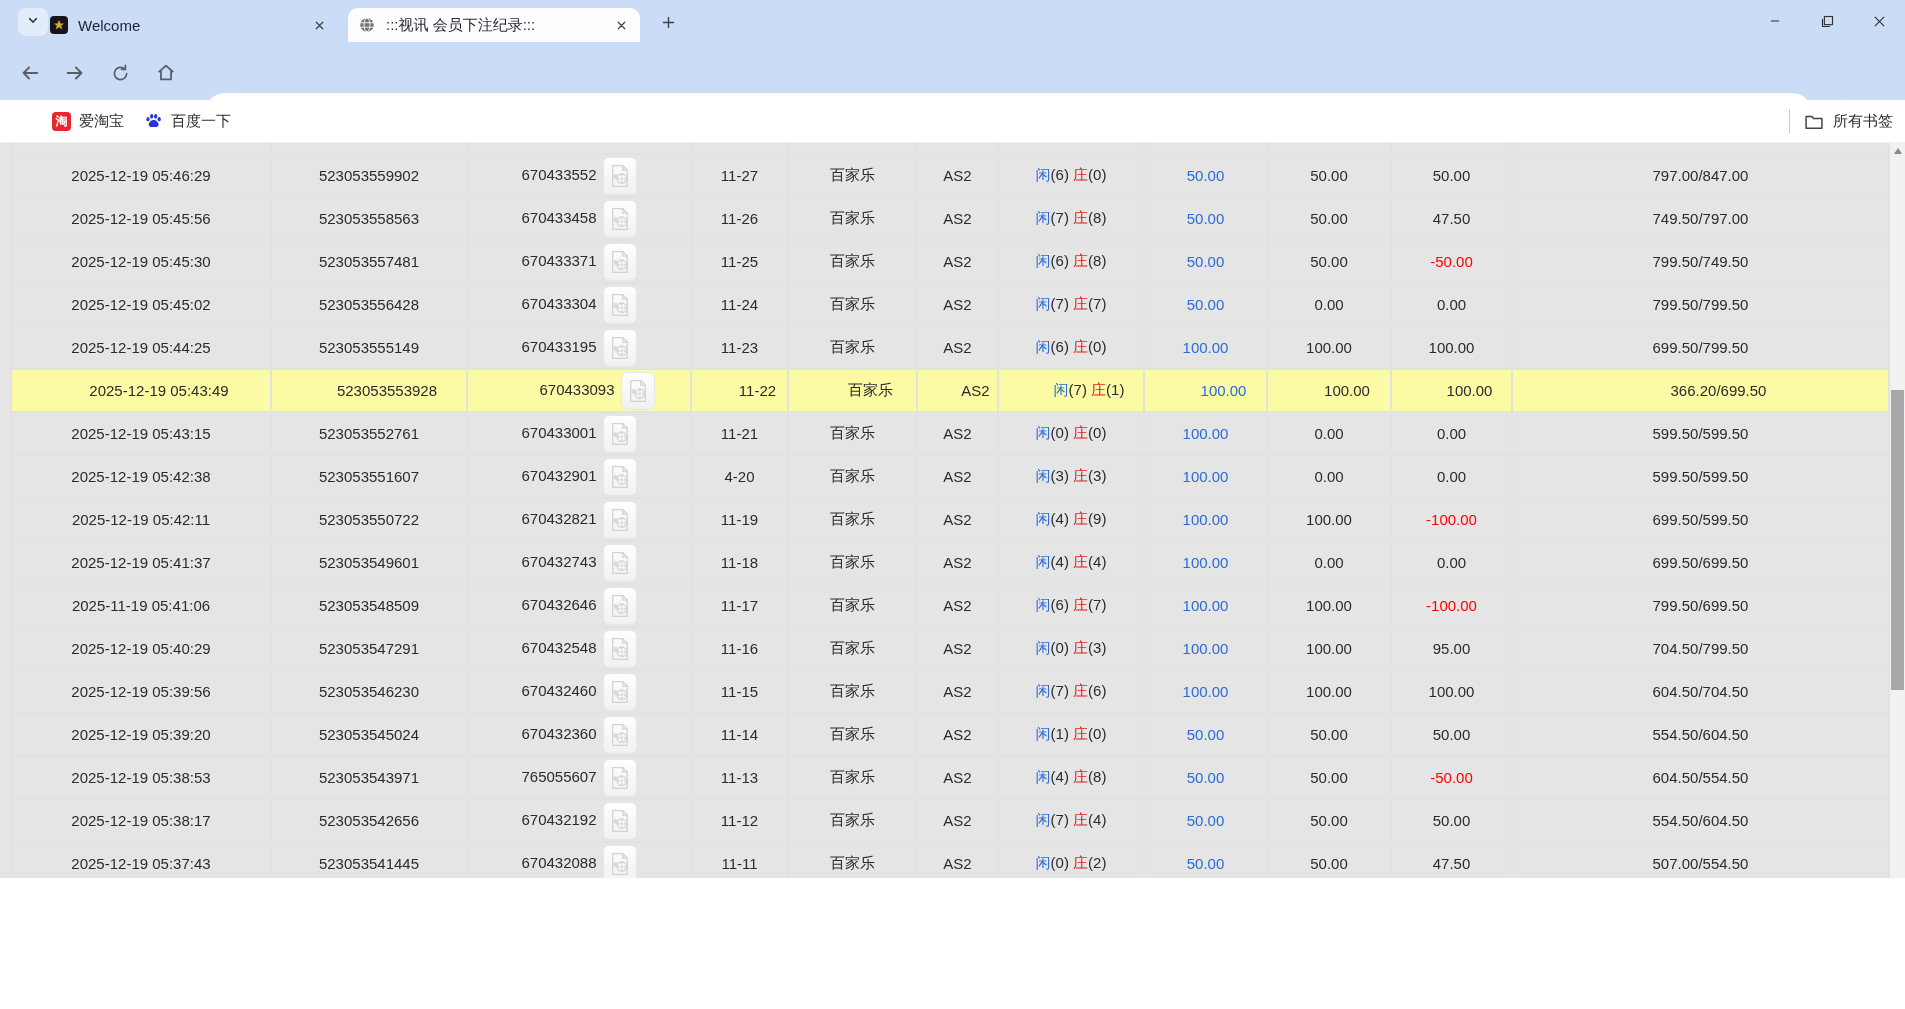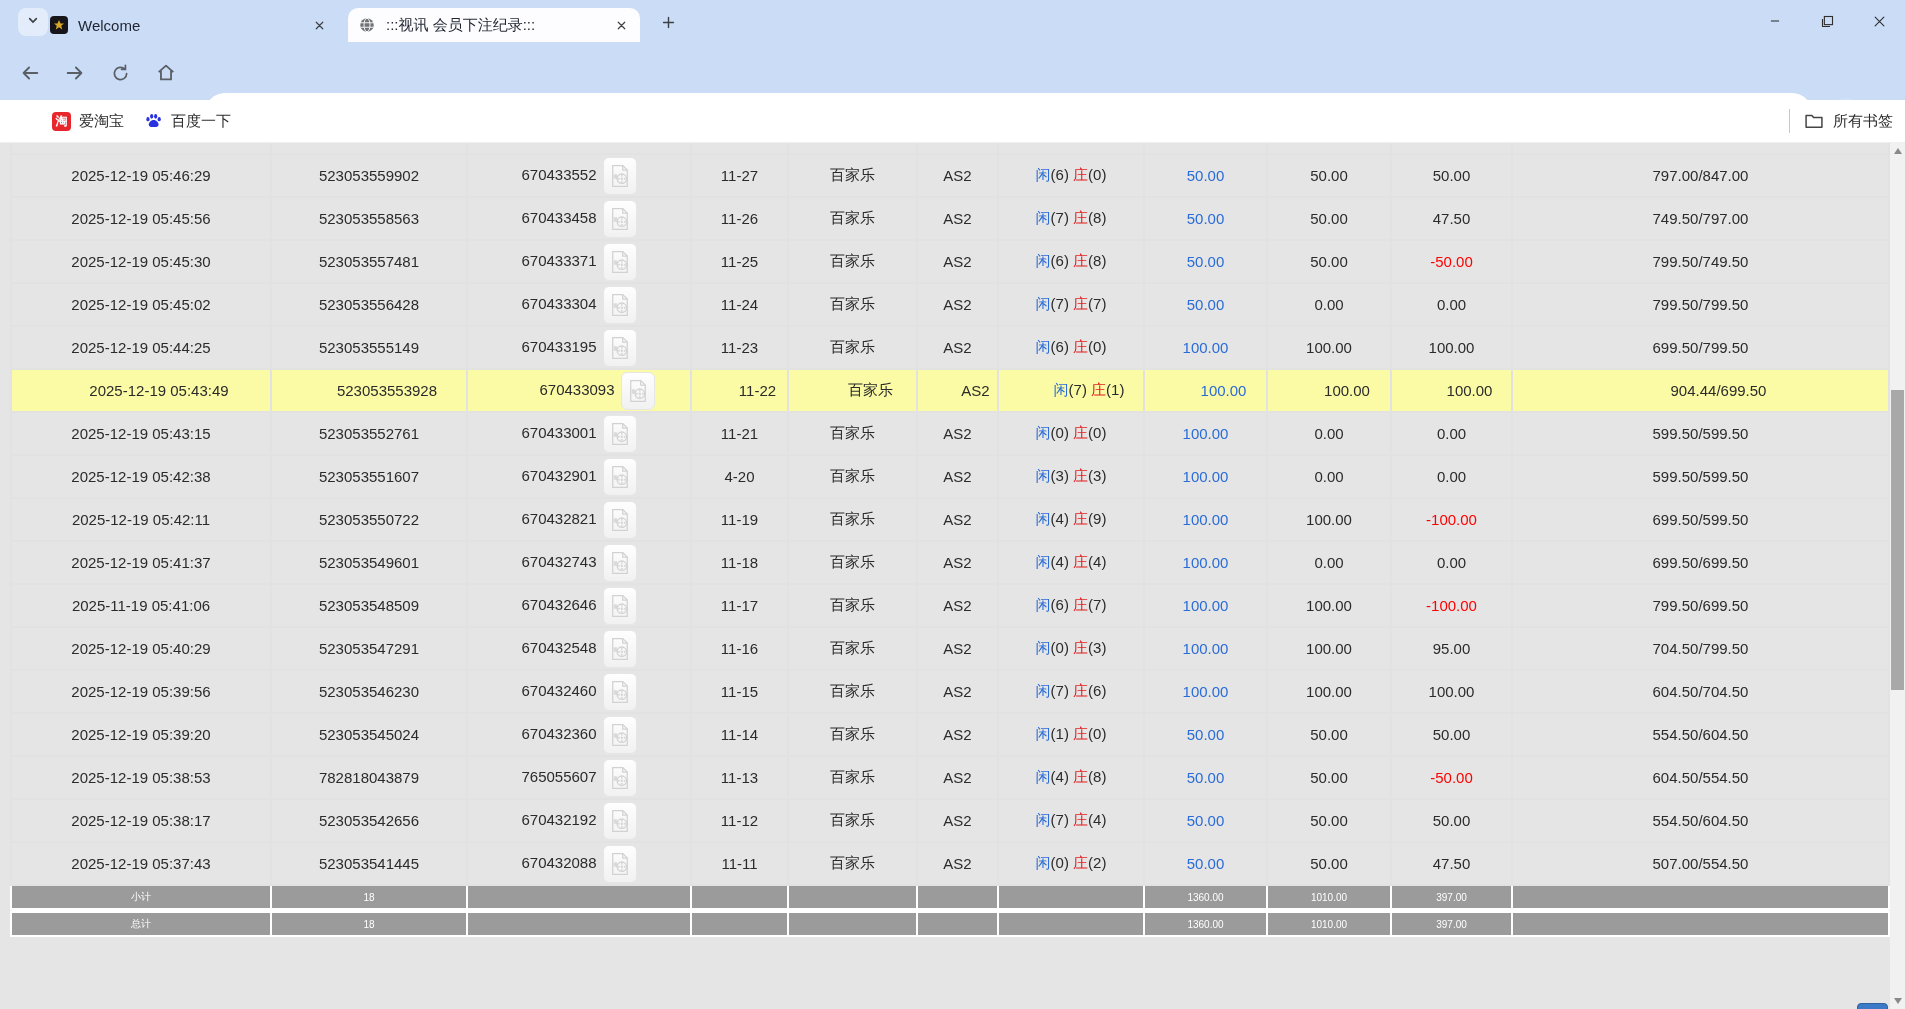"Welcome" .screen { height: 1009px -> 878px }
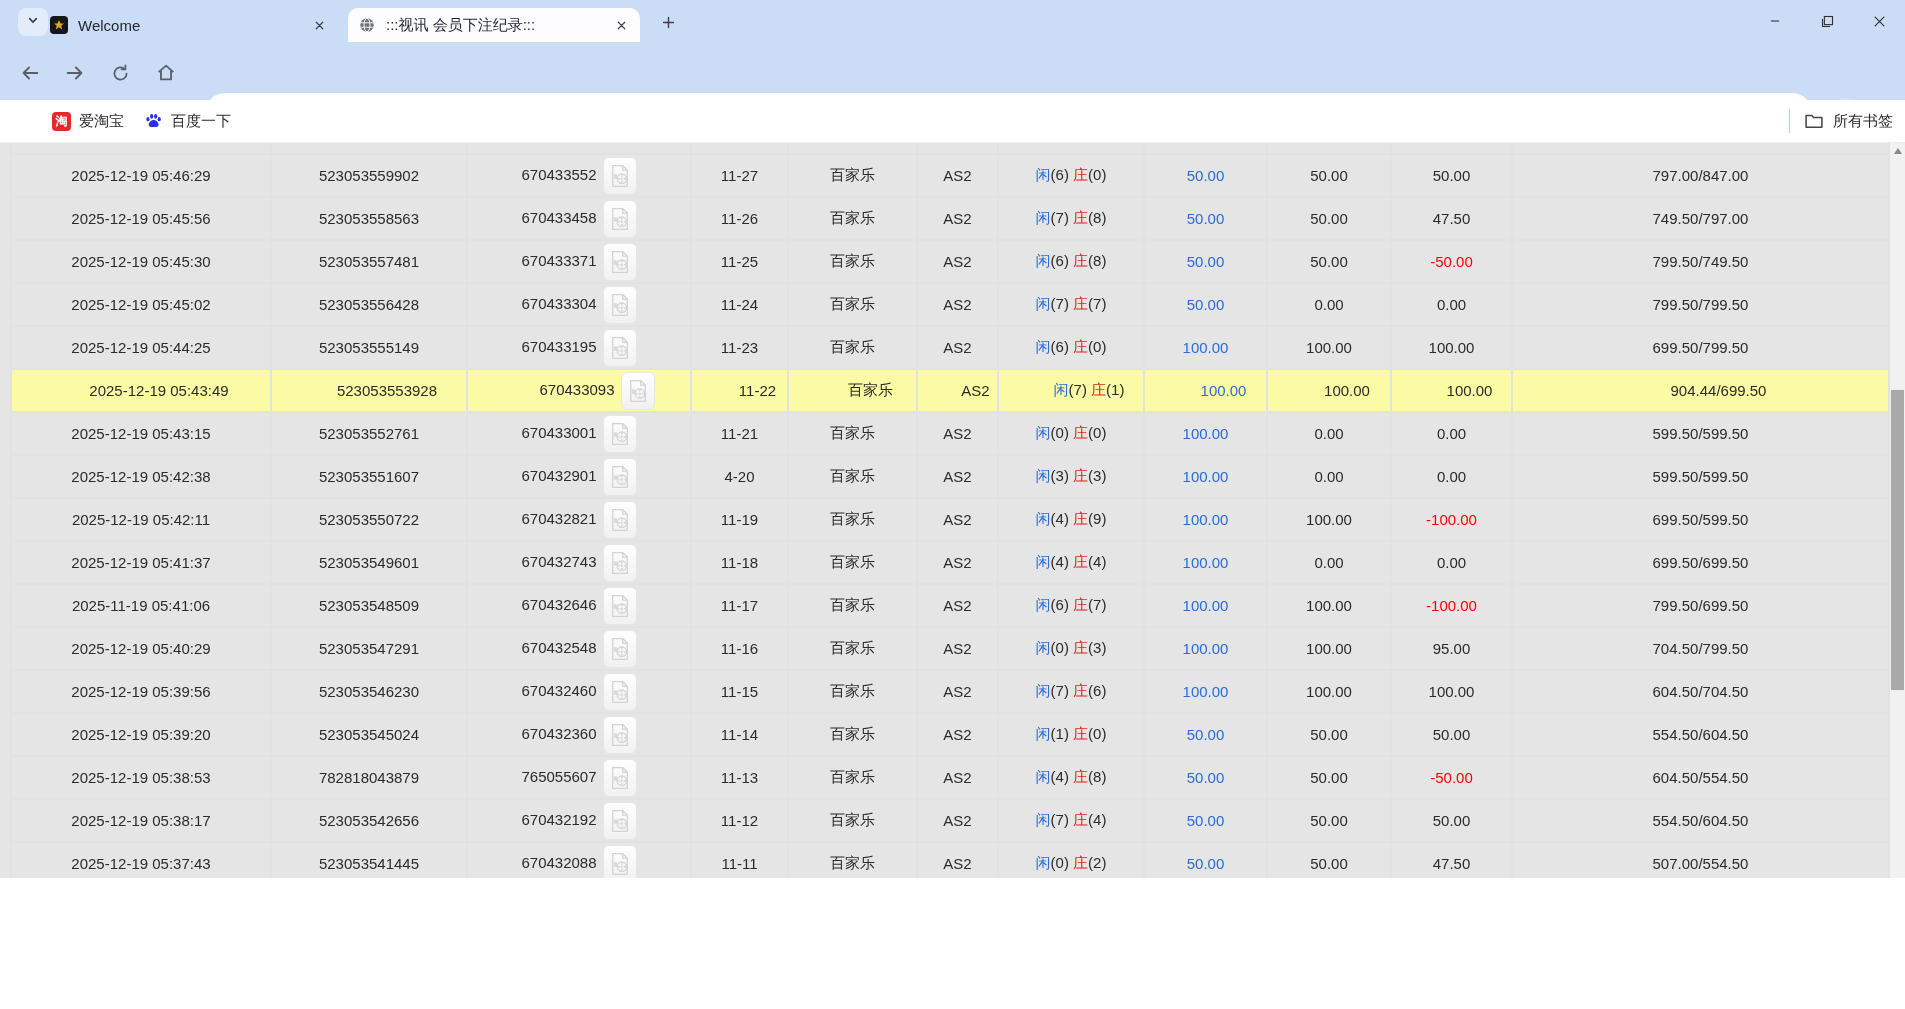"所有书签" .bm-all { align-items: none -> center }
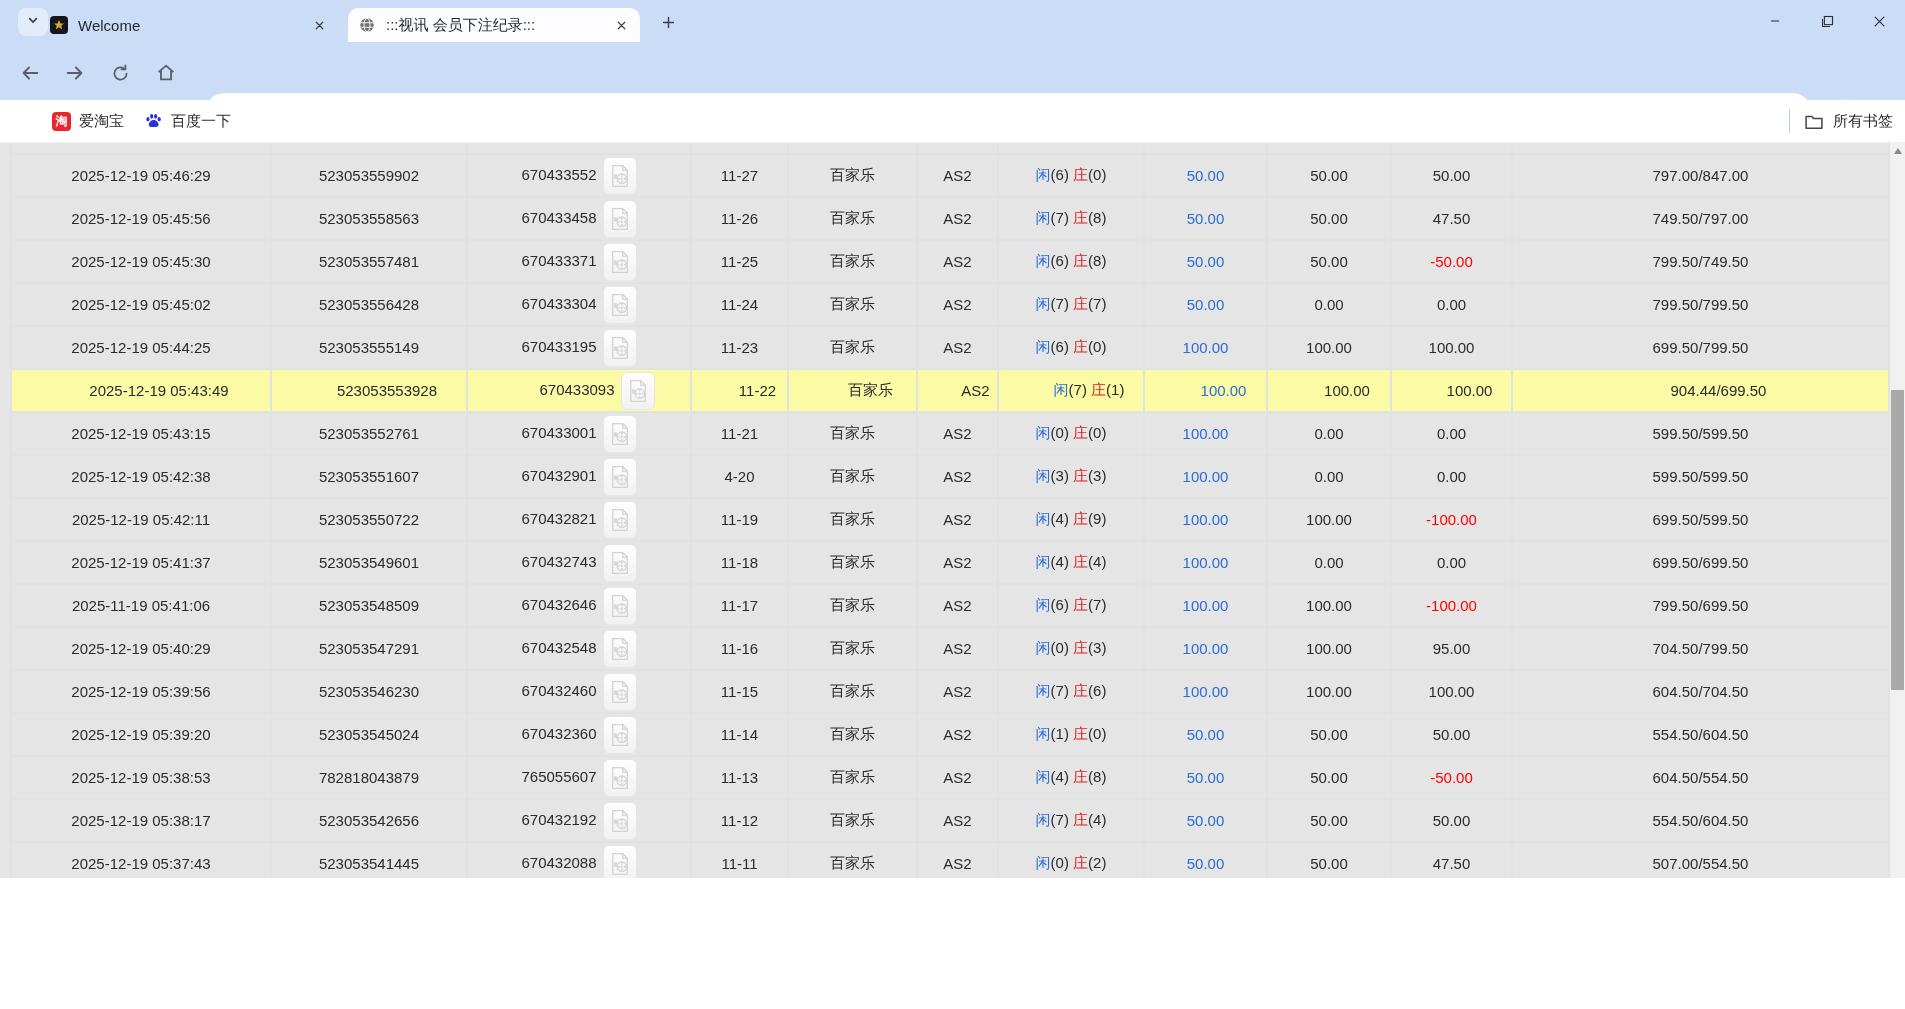"904.44/699.50" td { text: 904.44/699.50 -> 366.20/699.50 }
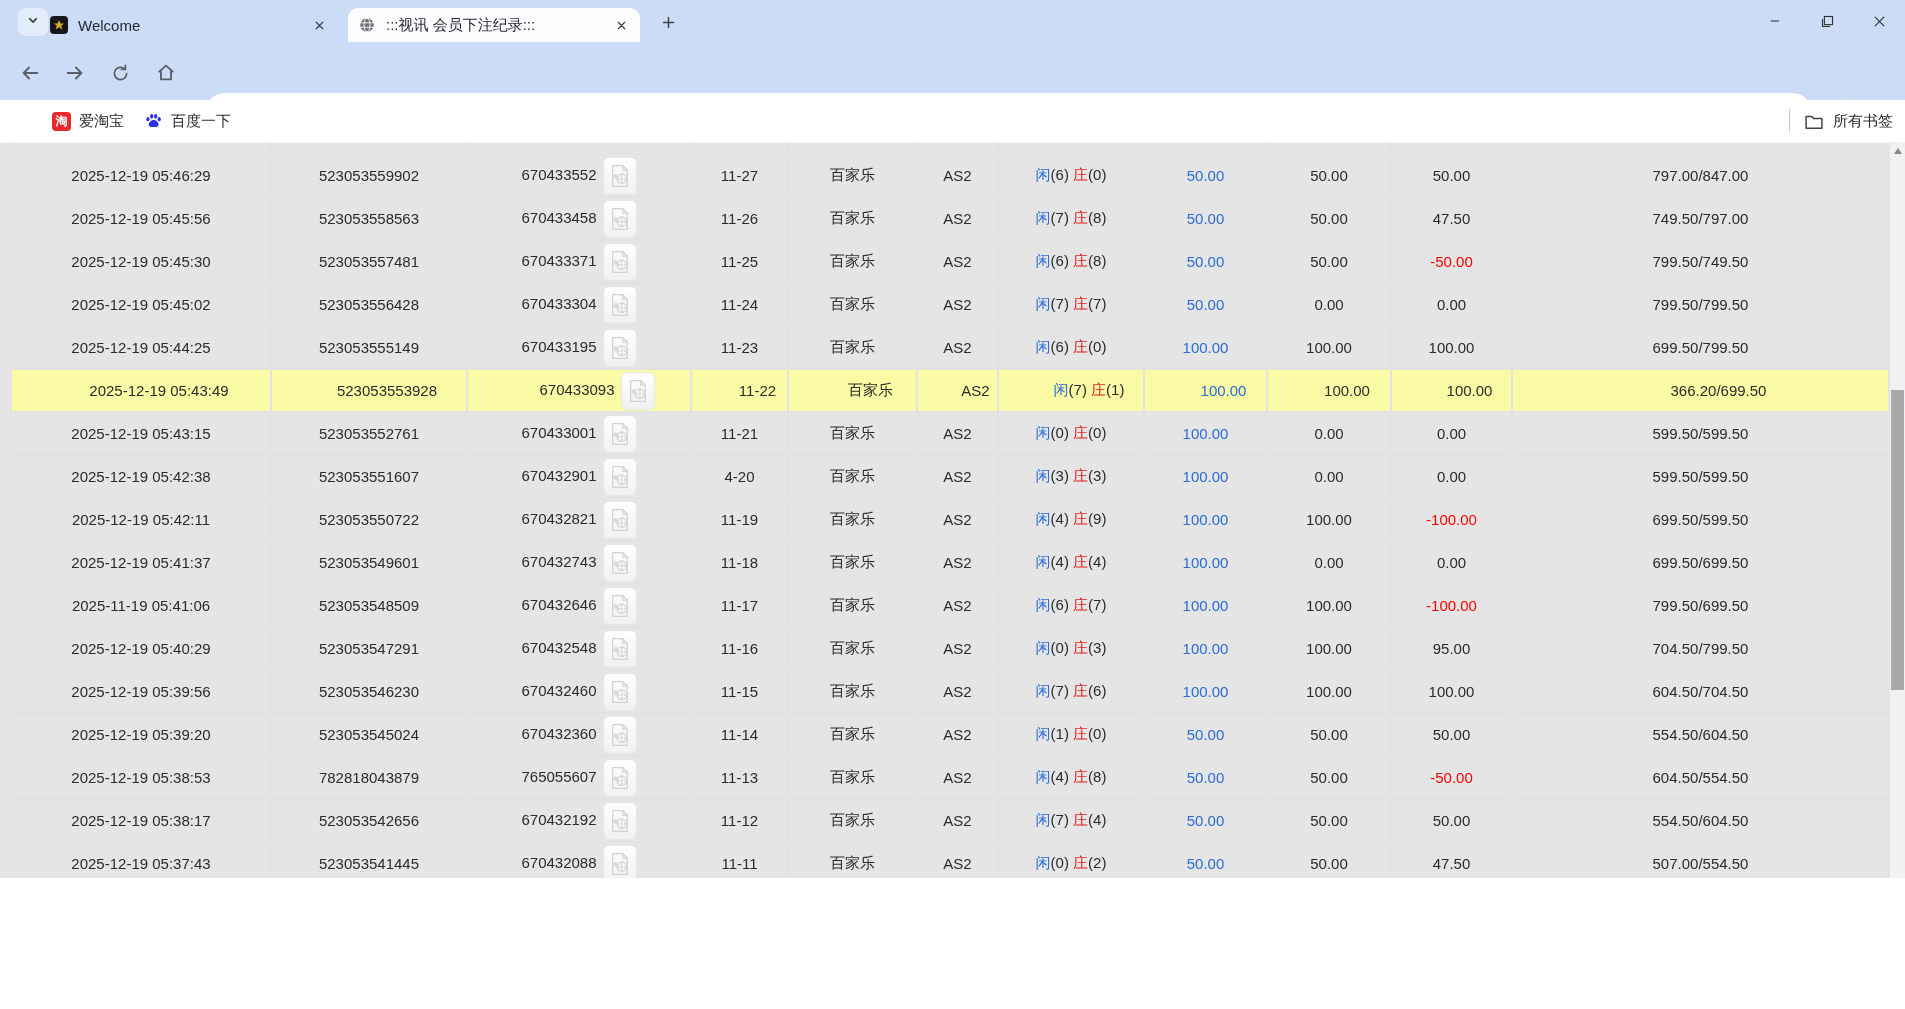"782818043879" td { text: 782818043879 -> 523053543971 }
